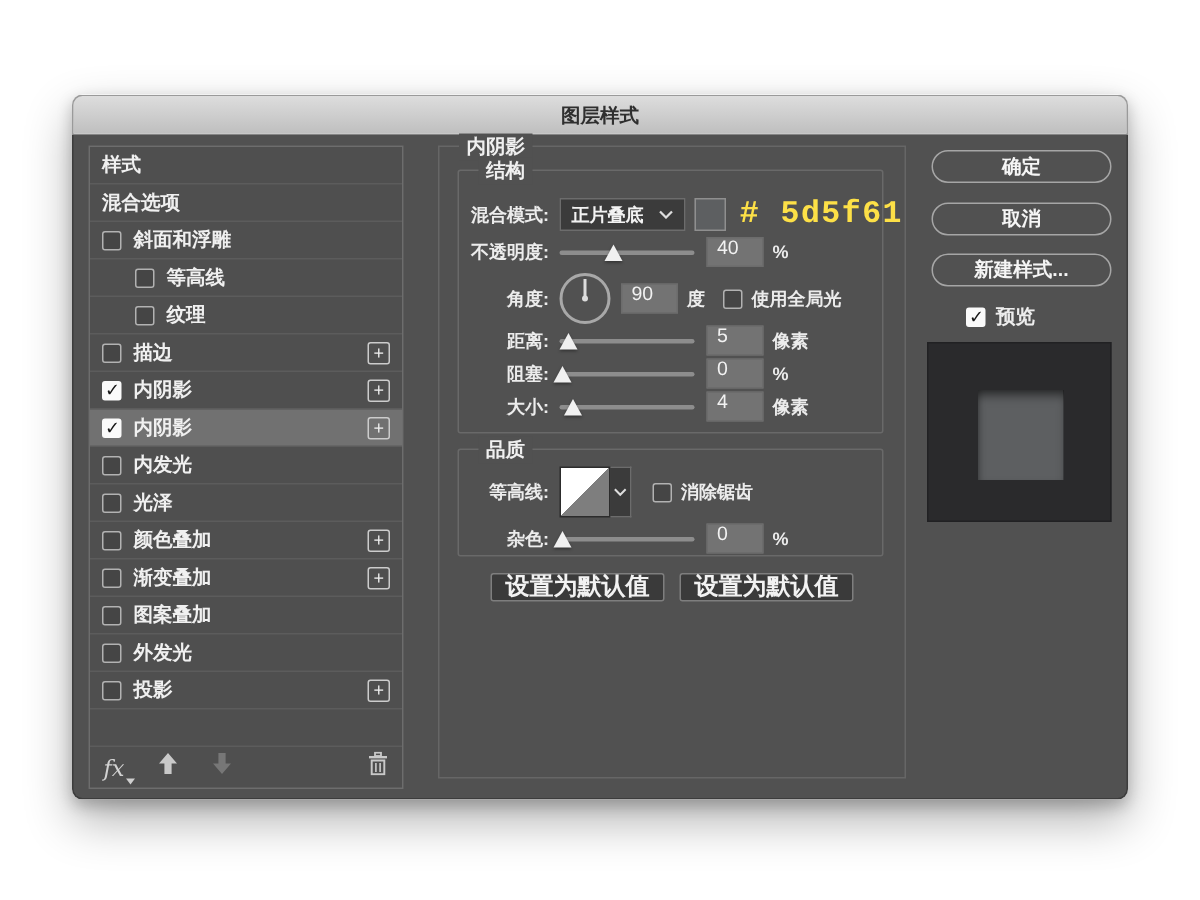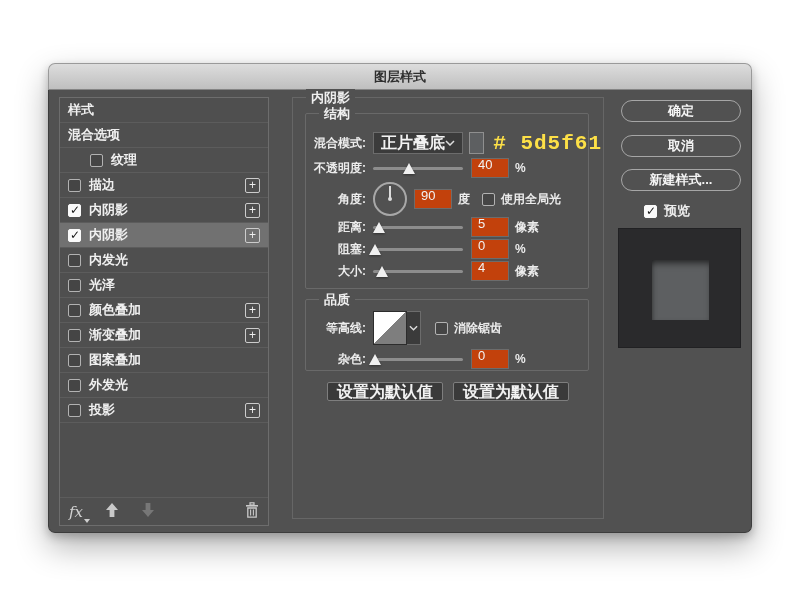"正片叠底" .dropdown { font-size: 16px -> 12px }
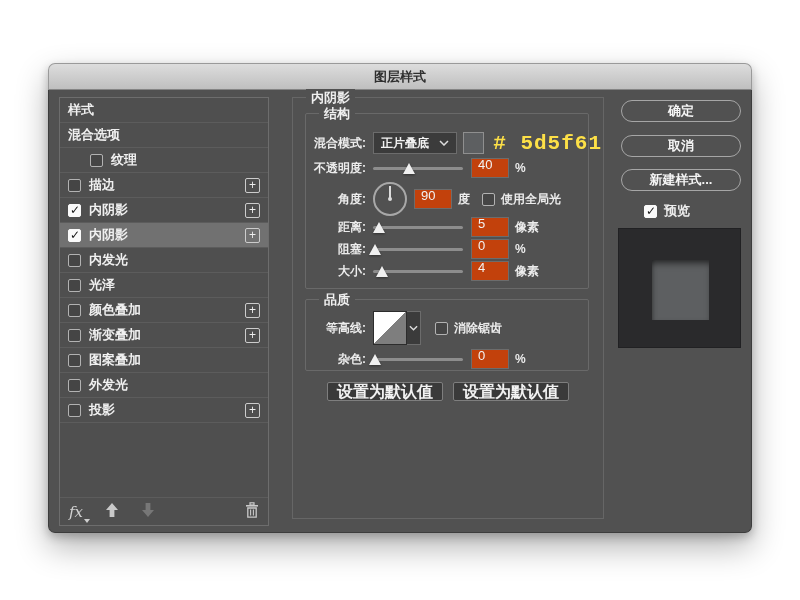"斜面和浮雕" div.srow { html: none -> <div> <span></span> <span>斜面和浮雕</span> </div> }
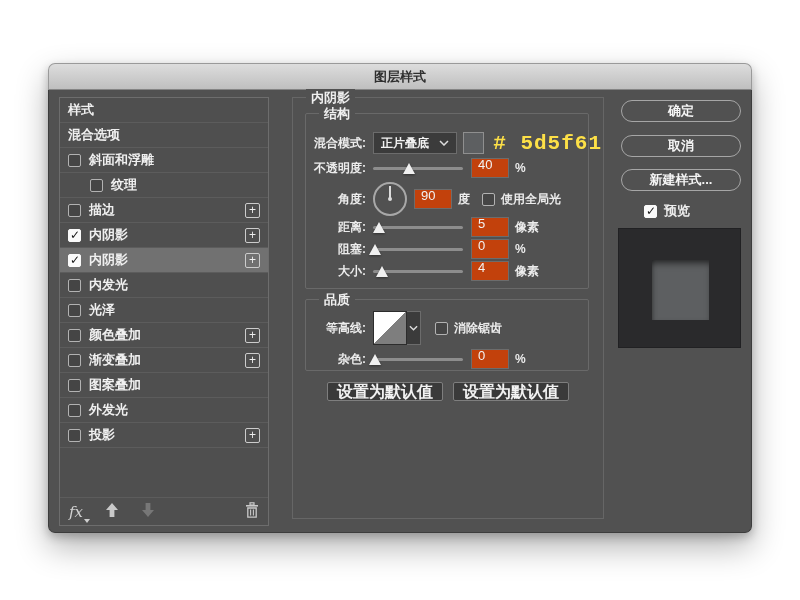"40" .numbox { background: #c2410c -> #737373 }
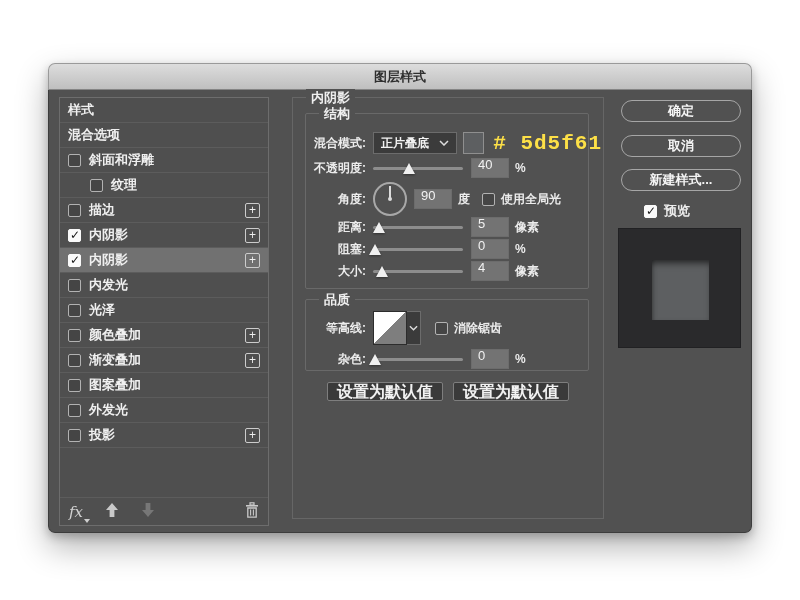"等高线" div.srow { html: none -> <div> <span></span> <span>等高线</span> </div> }
